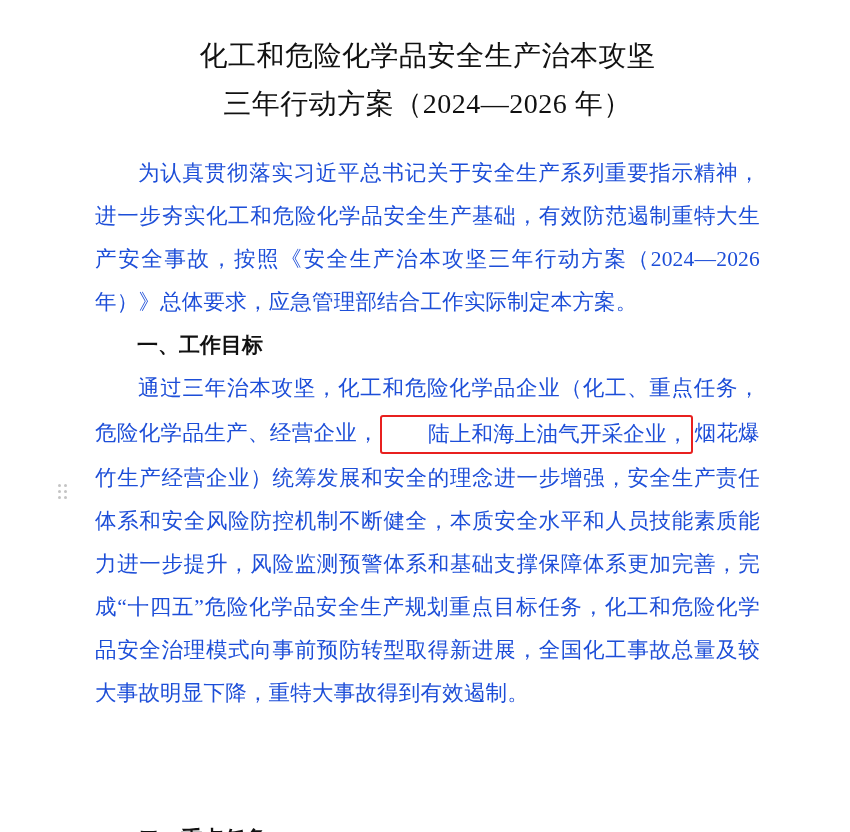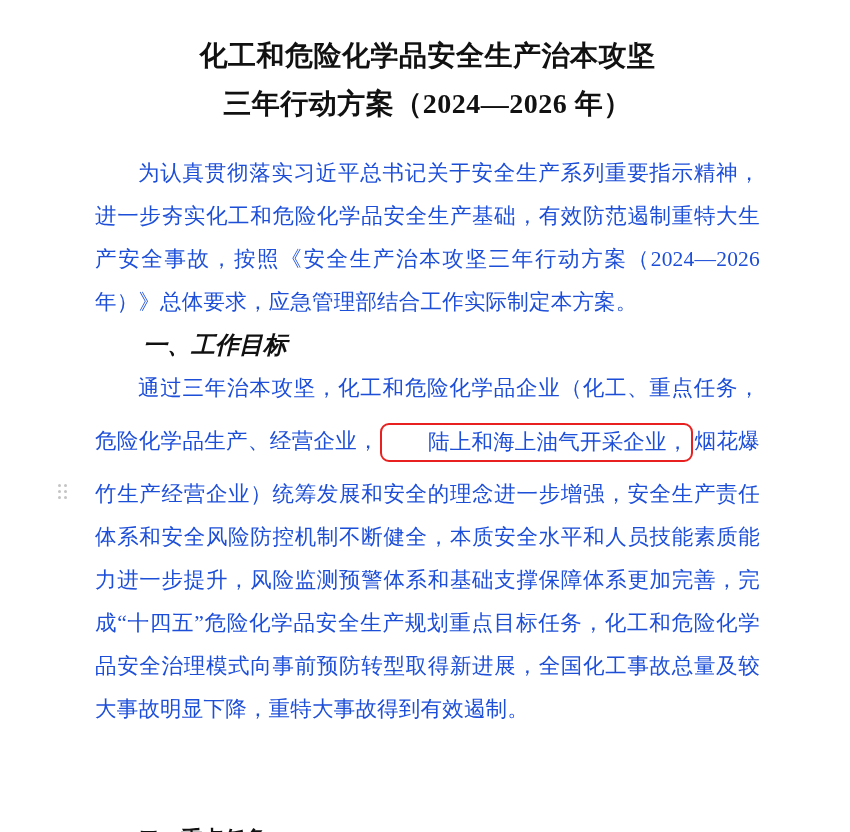"化工和危险化学品安全生产治本攻坚" .title-line { font-weight: 700 -> 400 }
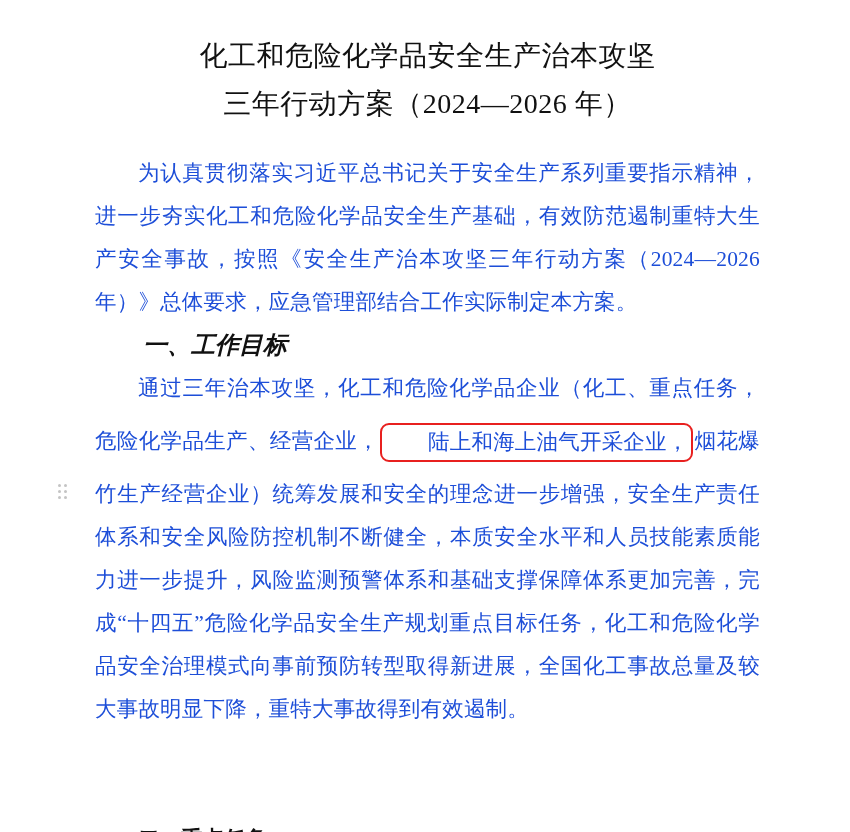"一、工作目标" .section-head { font-size: 24px -> 21px; font-style: italic -> none }
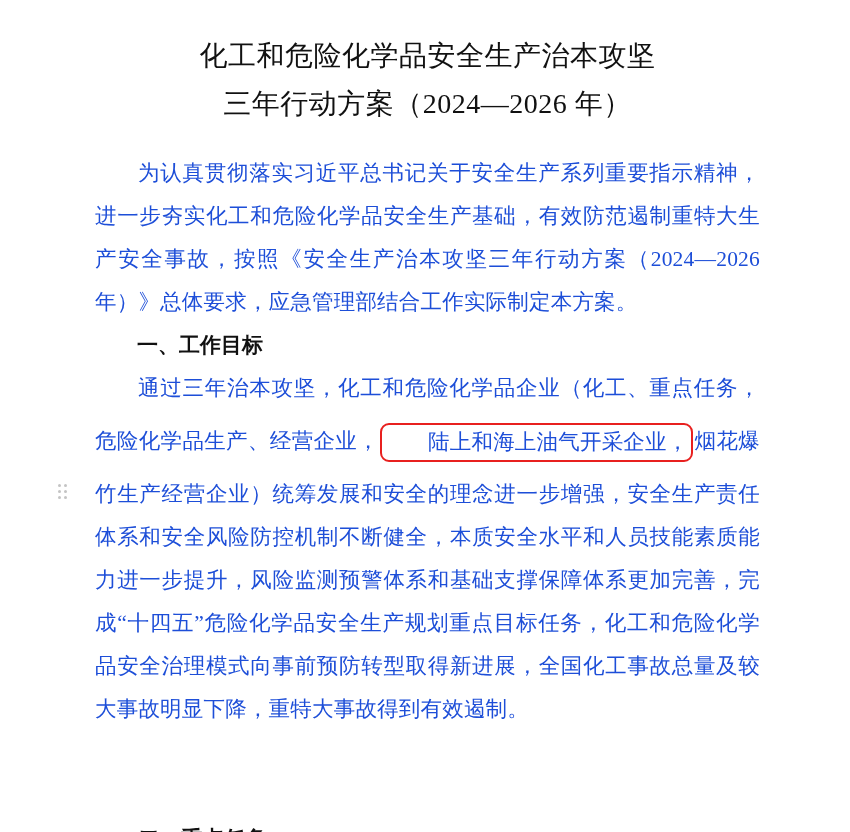"陆上和海上油气开采企业，" .highlight-box { border-radius: 9px -> 3px; margin: 12px 1px -> 4px 1px }
